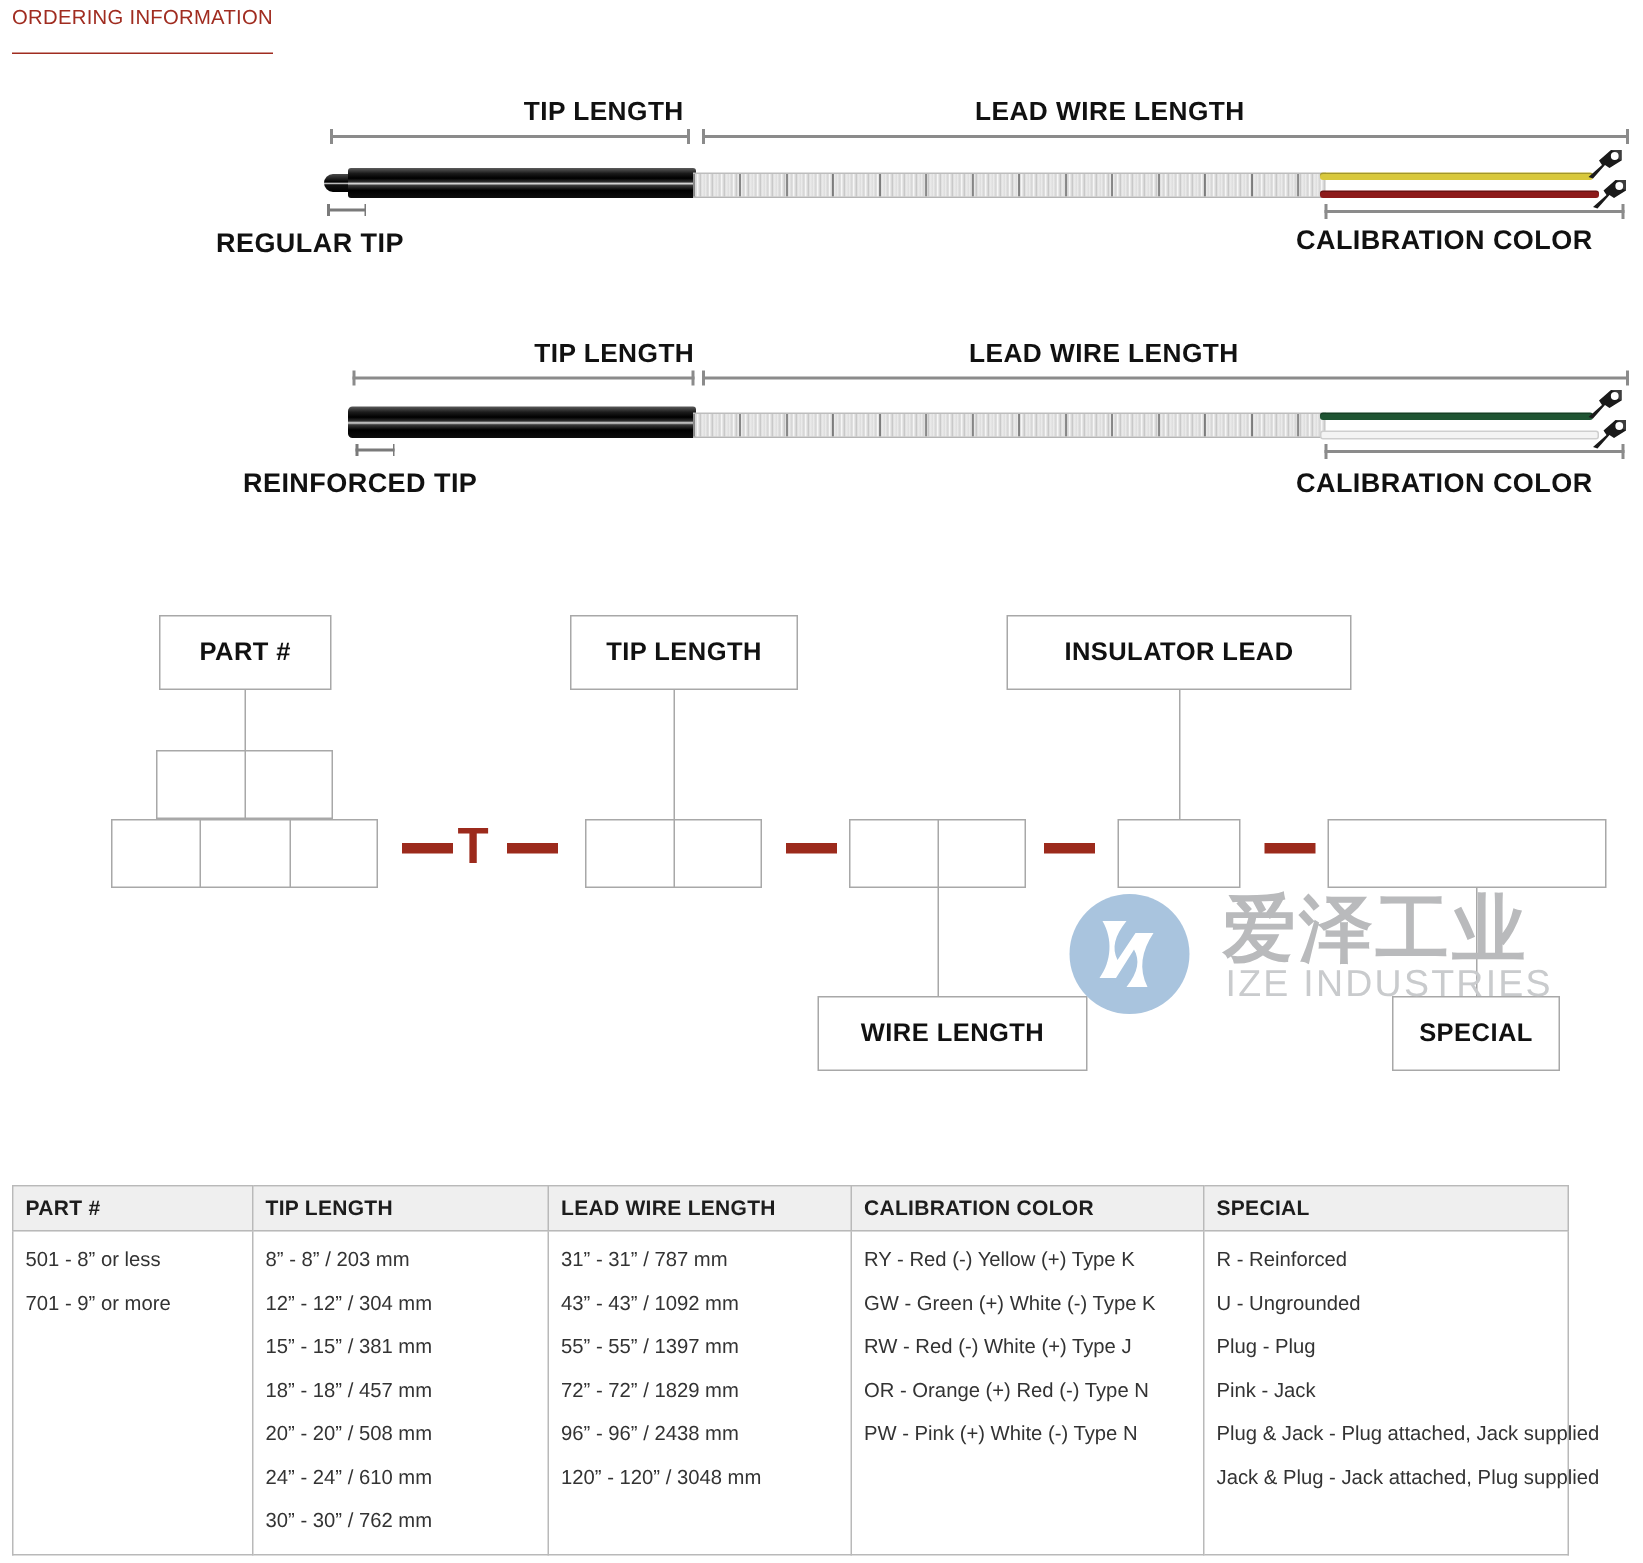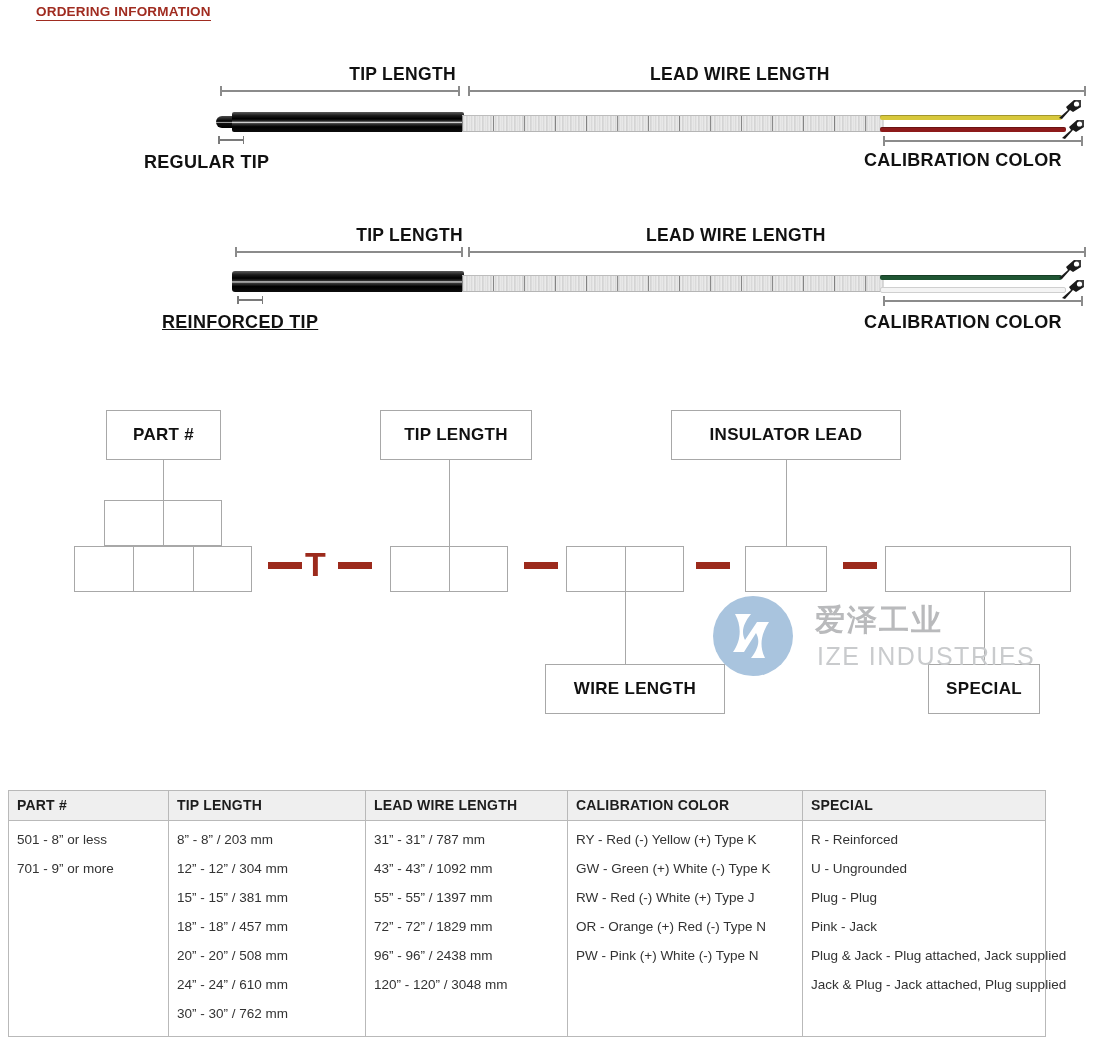"ORDERING INFORMATION" .hdr-title { font-weight: bold -> normal; margin-left: 28px -> none; padding-bottom: 1px -> 16px }
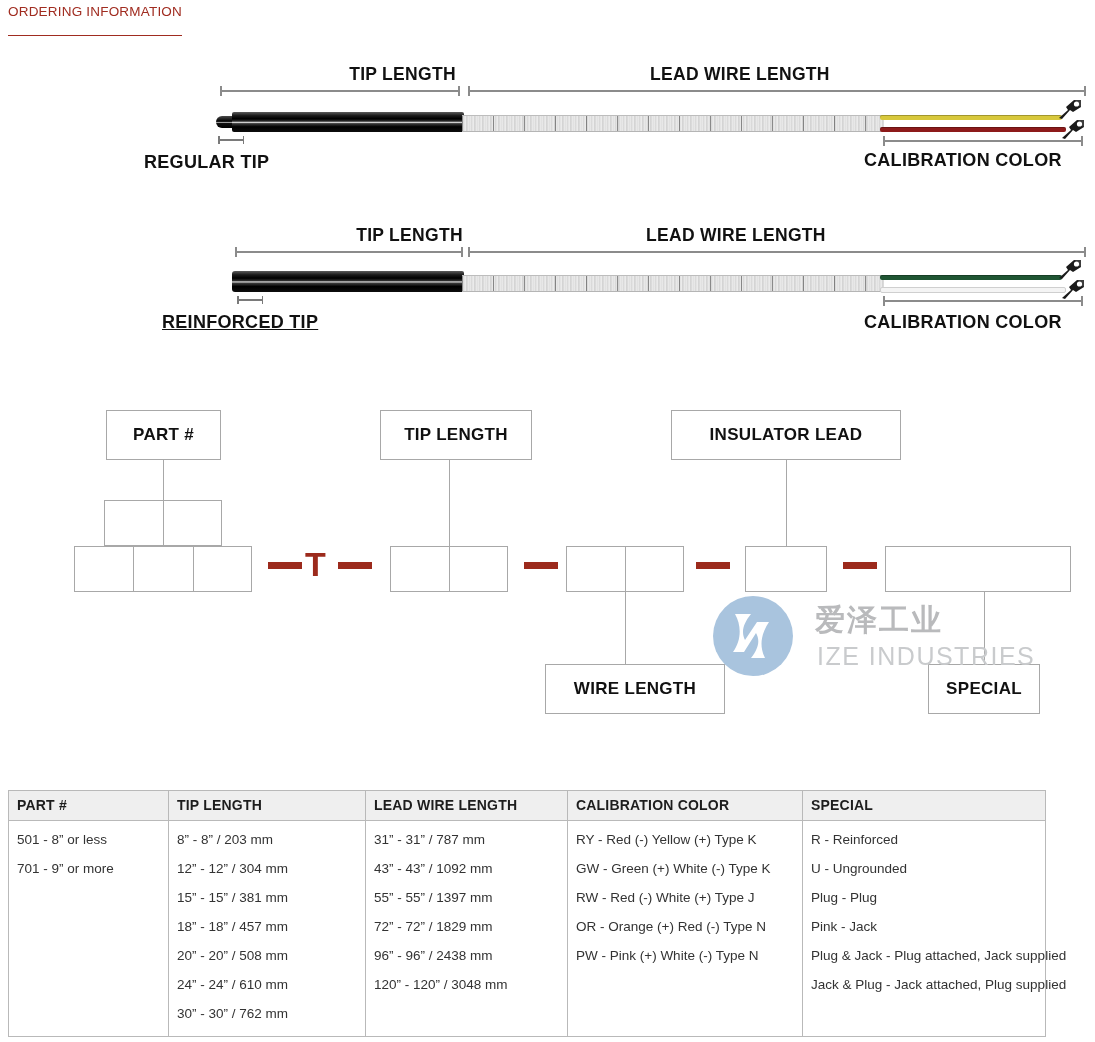"REINFORCED TIP" div.endlabel { text-decoration: underline -> none }
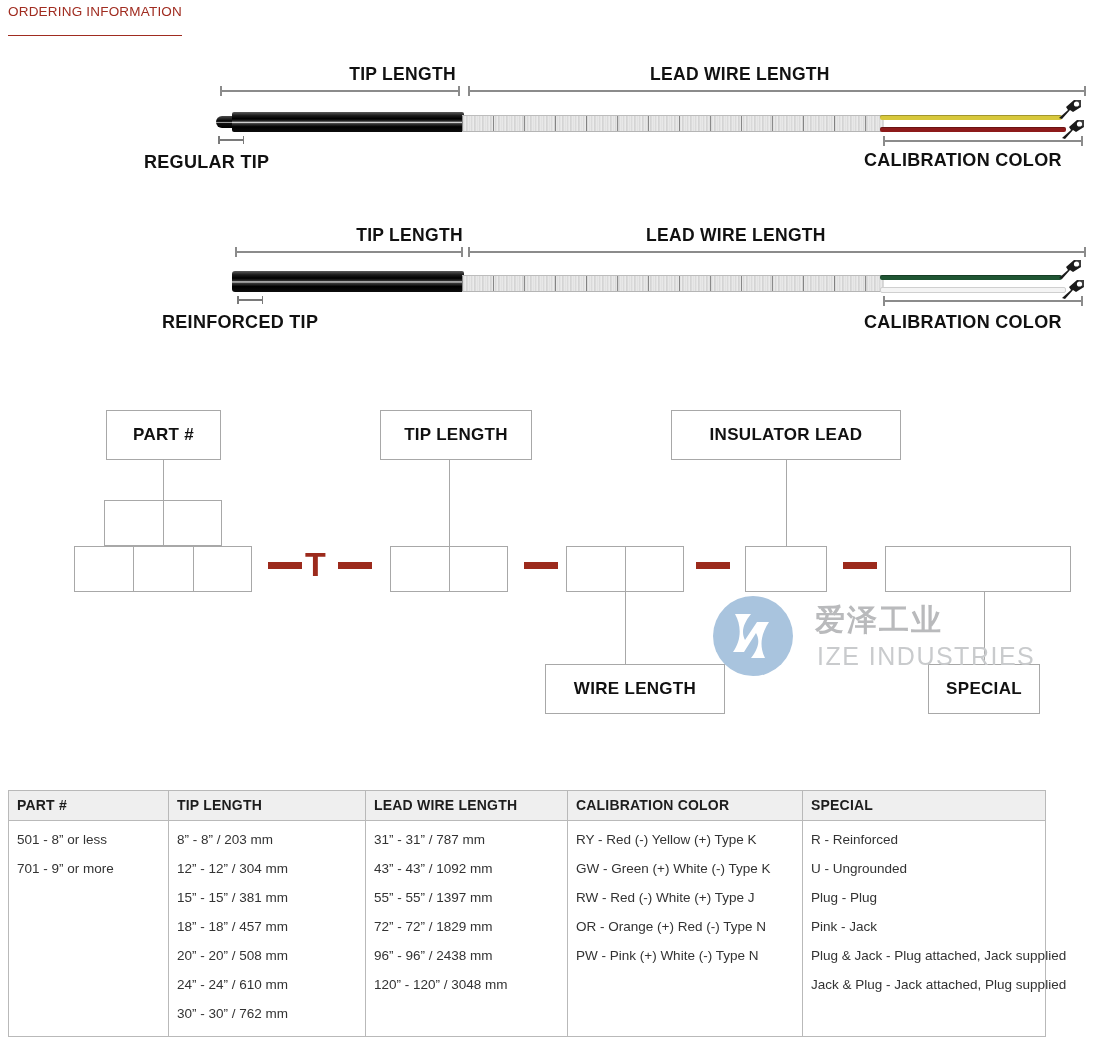"爱泽工业" .wm-cn { font-size: 30px -> 49px }
